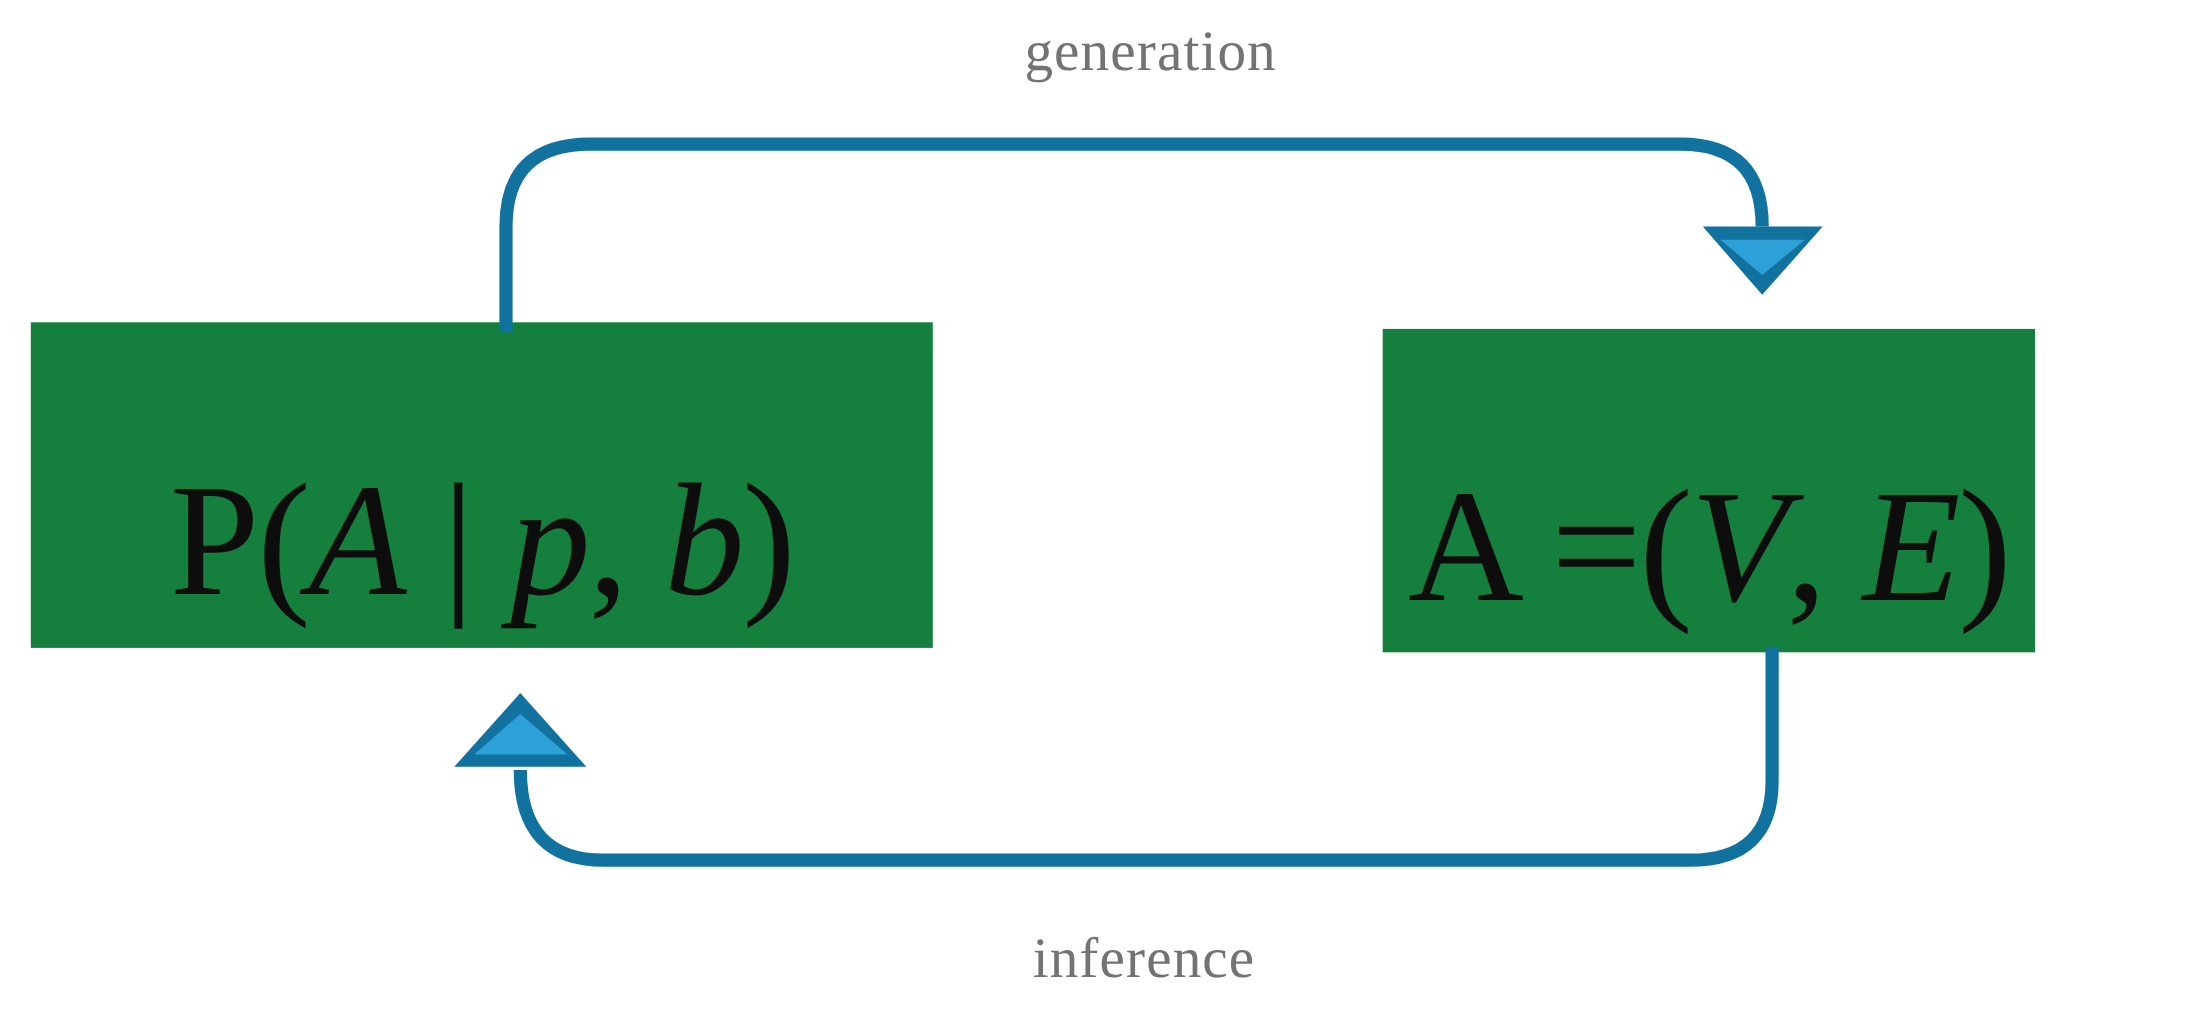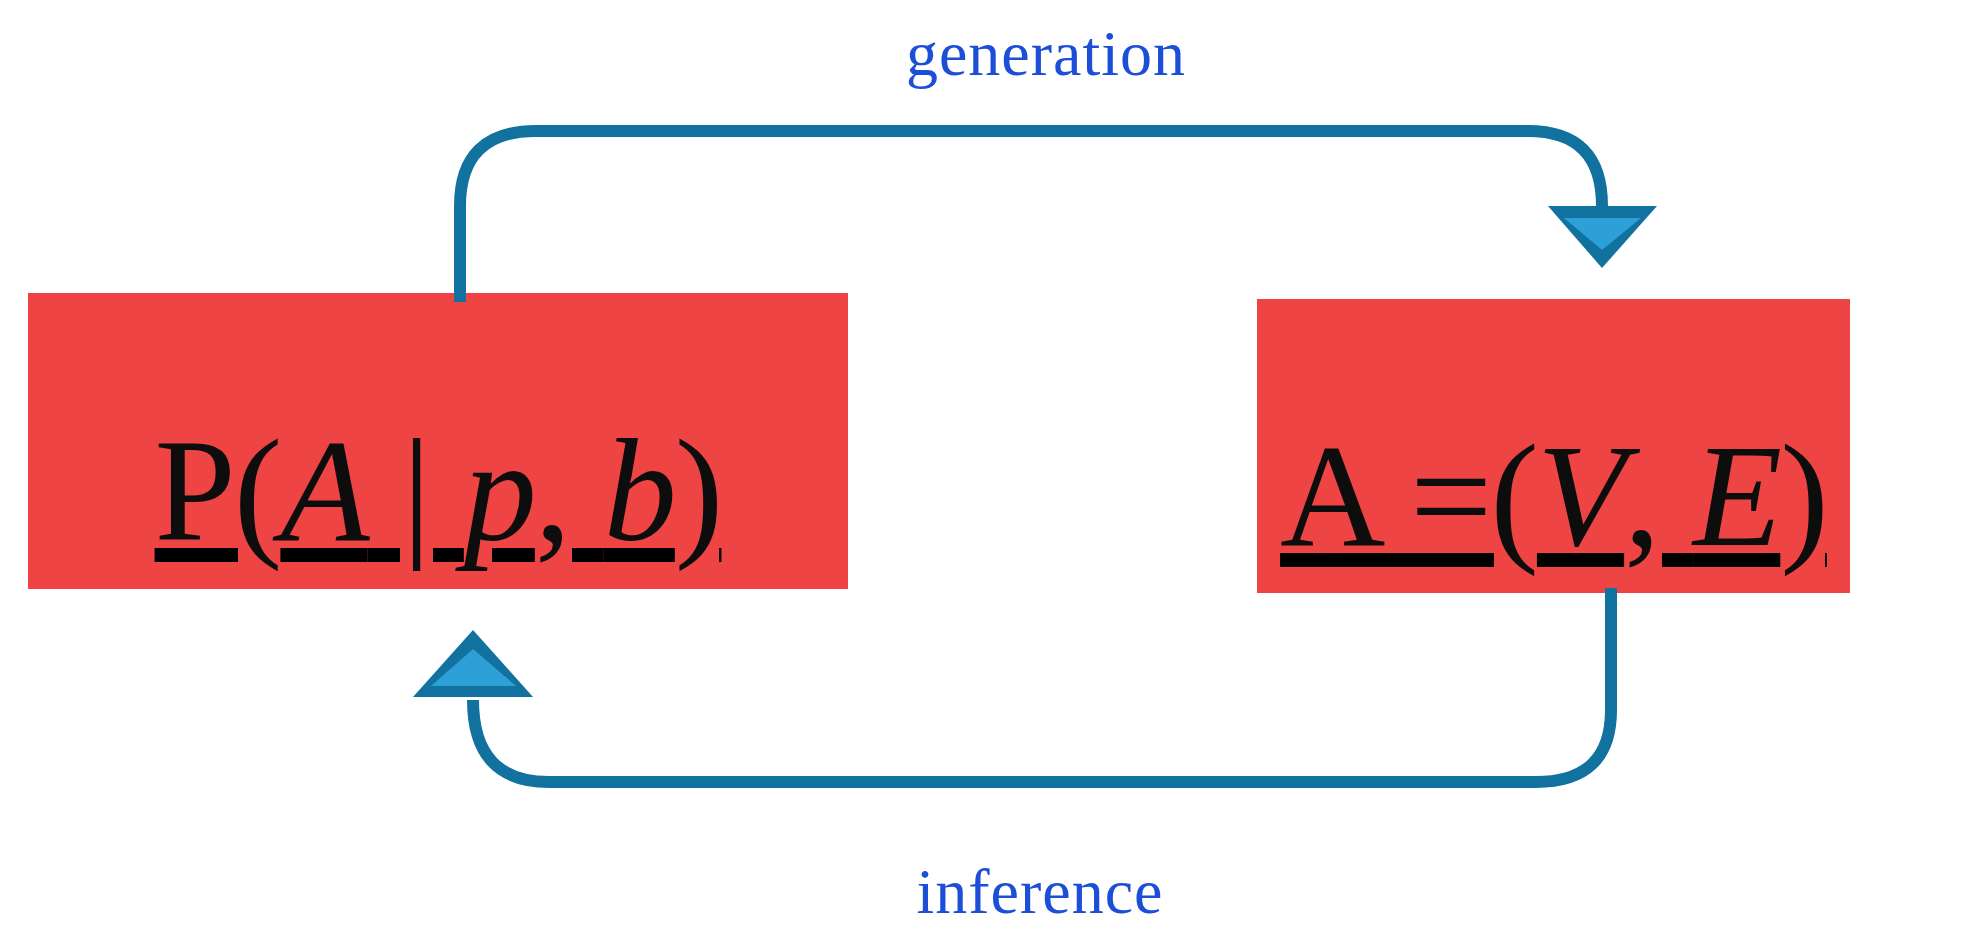"generation" .arrow-label { color: #1d4ed8 -> #737373; font-size: 64px -> 52px }
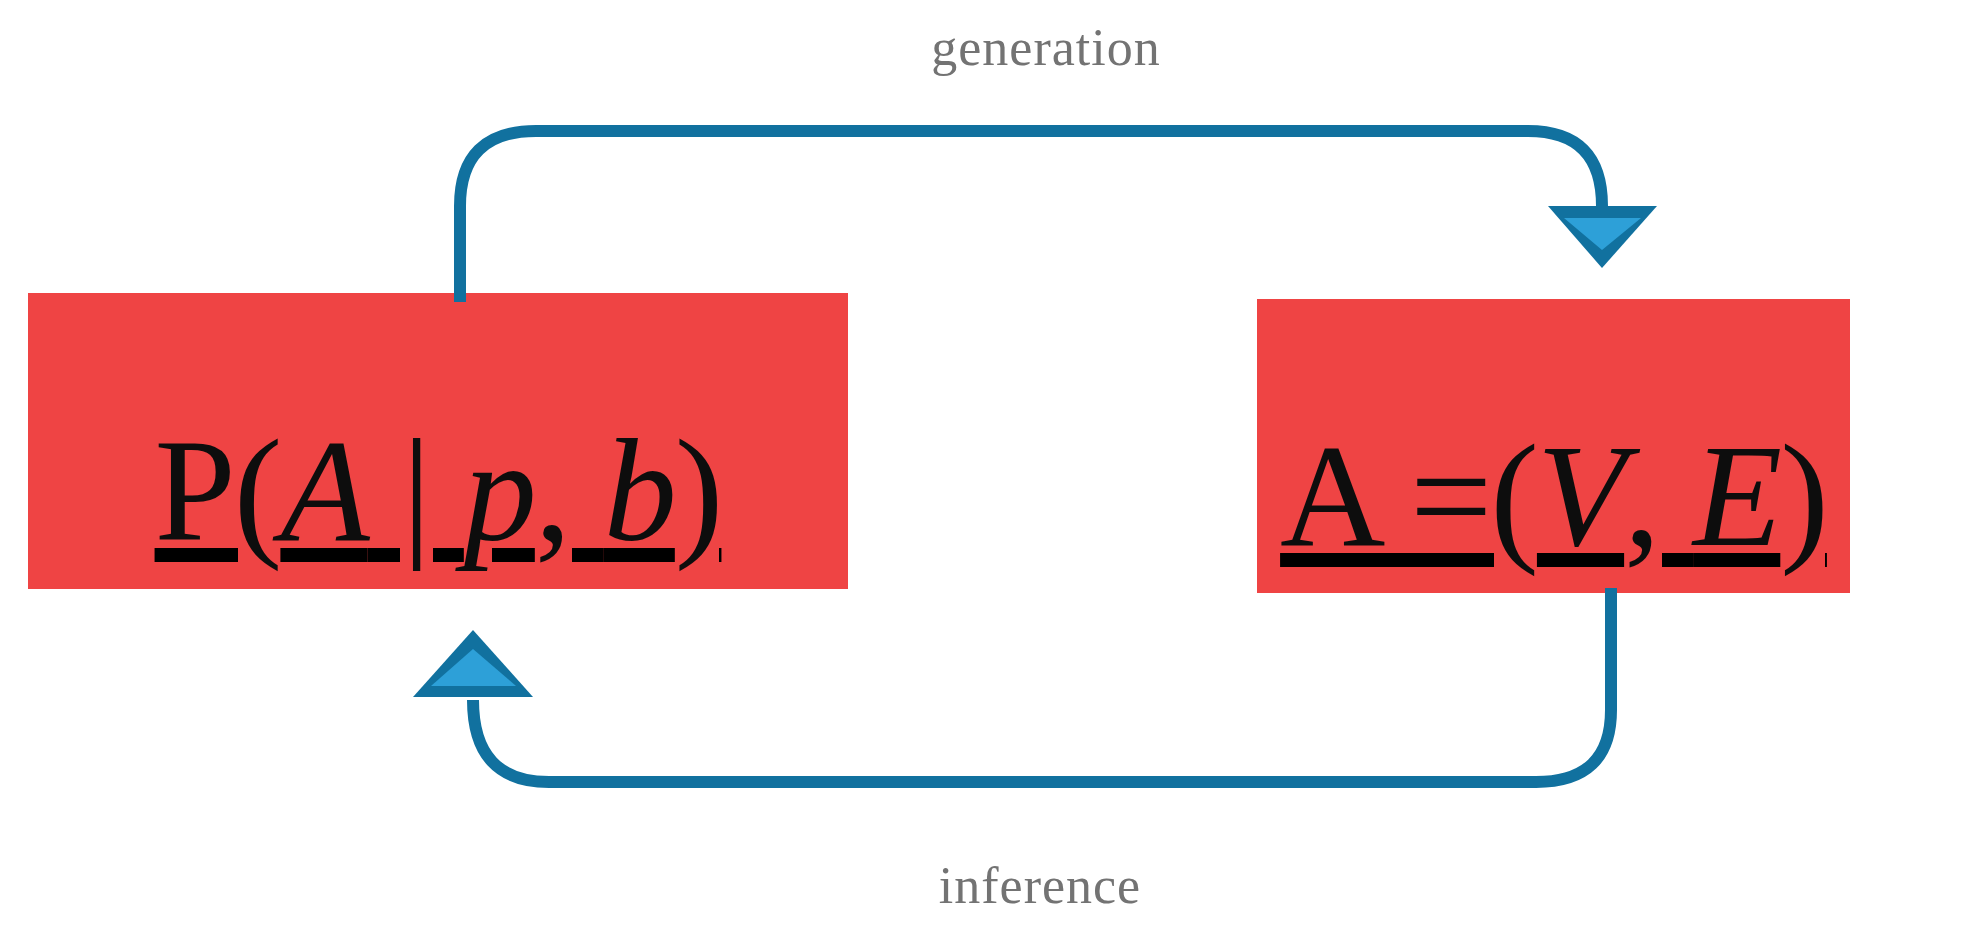"P(A | p, b)" .box { background: #ef4444 -> #15803d; text-decoration: underline -> none }
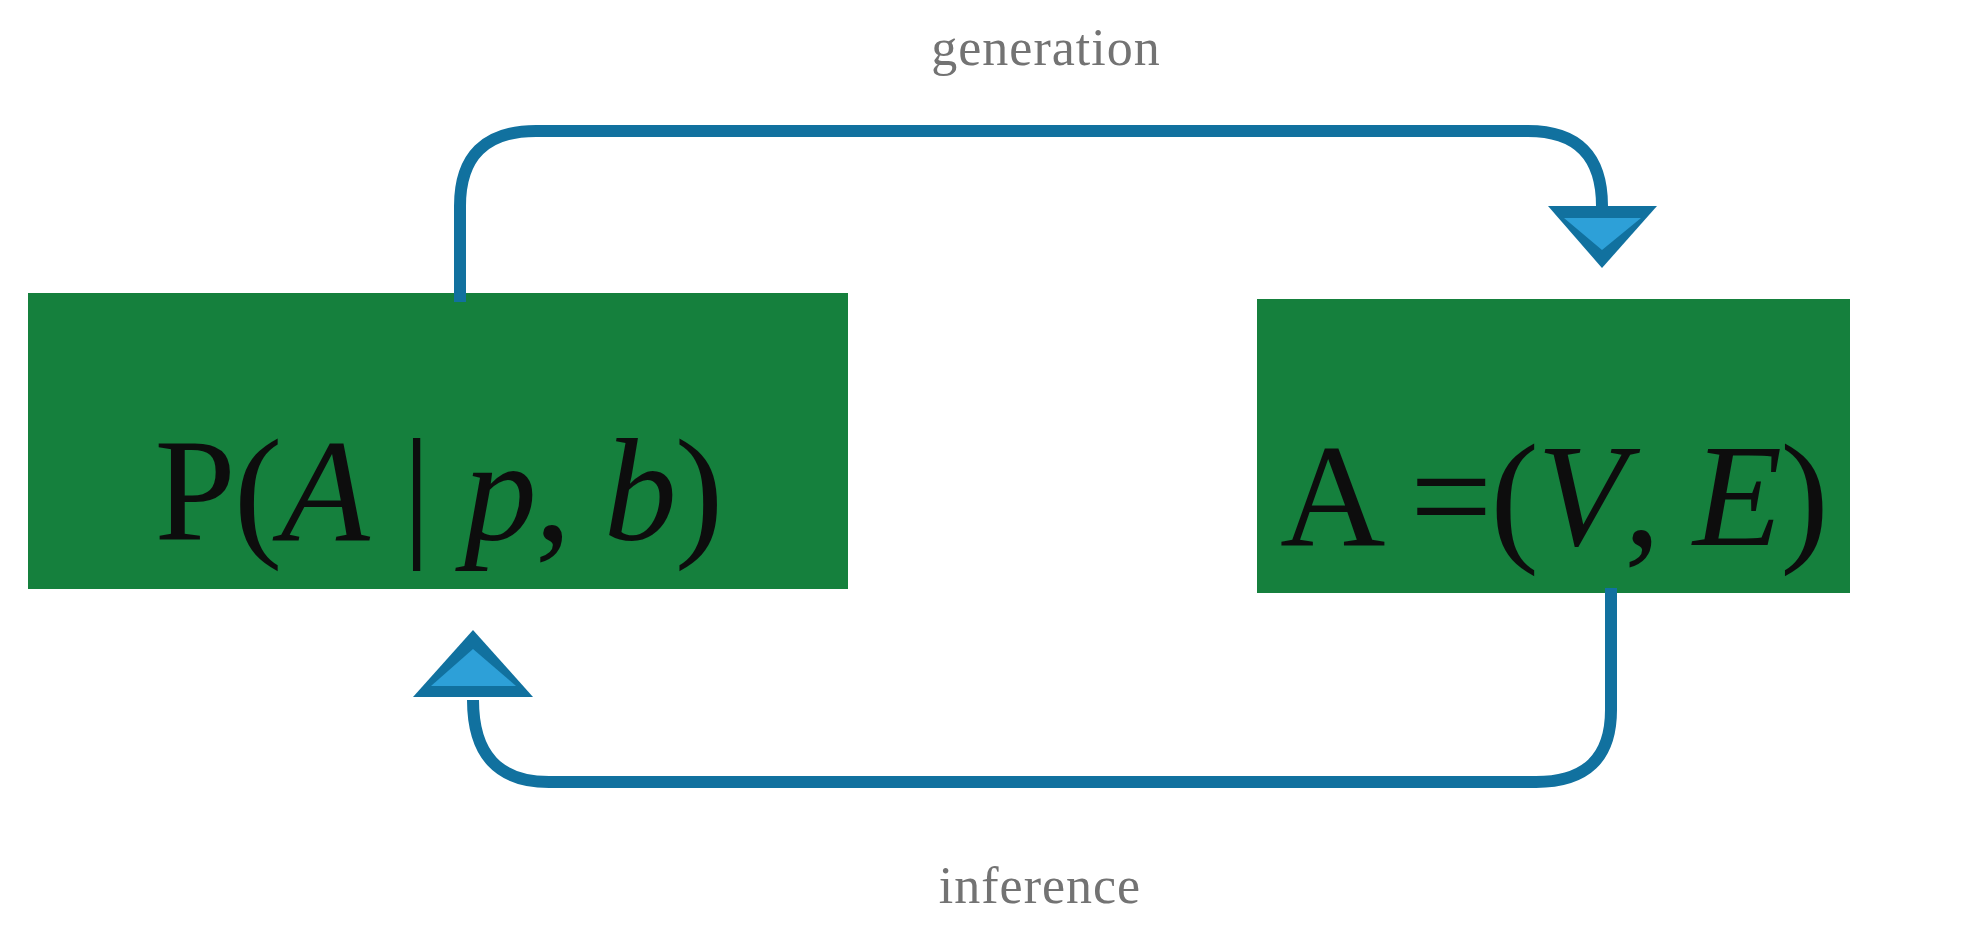"inference" #inference-label { margin-top: 14px -> none }
